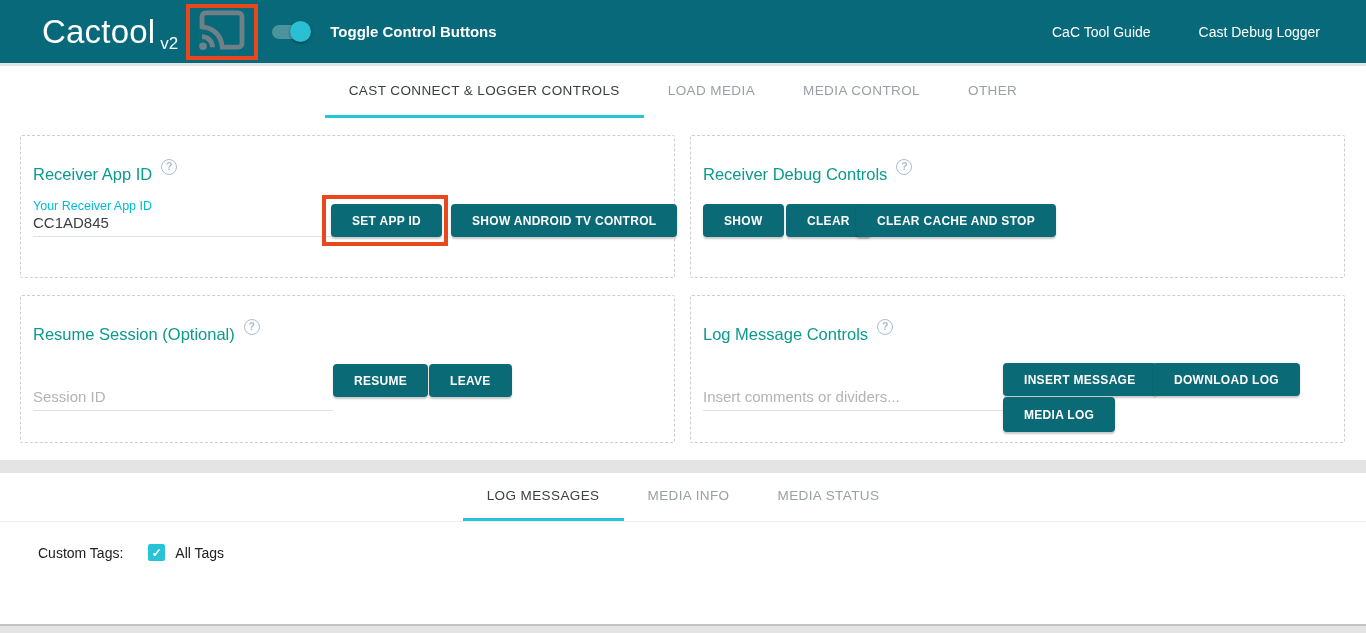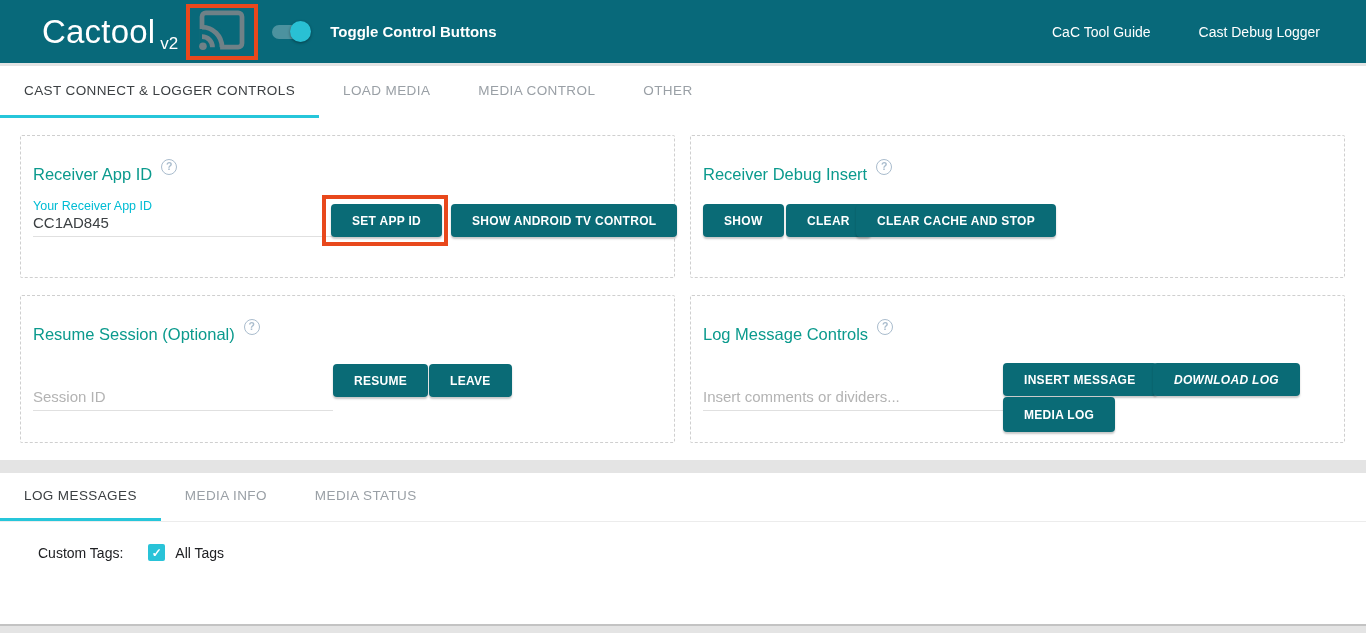"CAST CONNECT & LOGGER CONTROLS" .tabs { justify-content: none -> center }
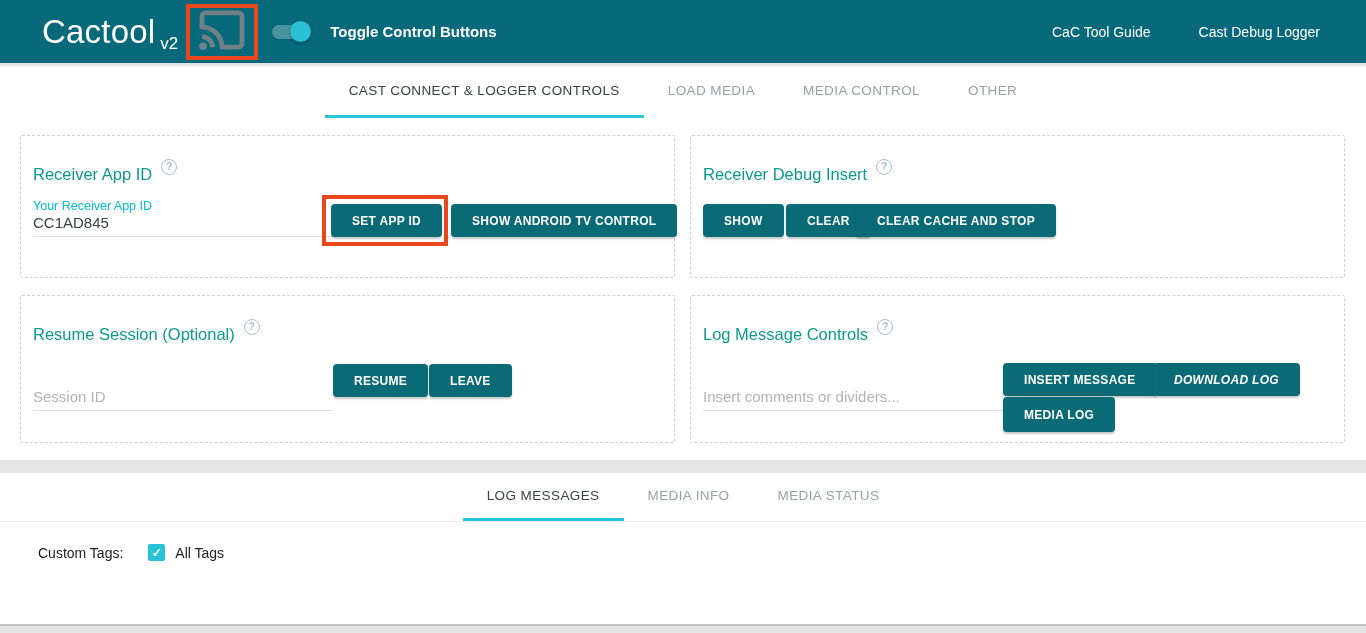"Receiver Debug Insert" span { text: Insert -> Controls }
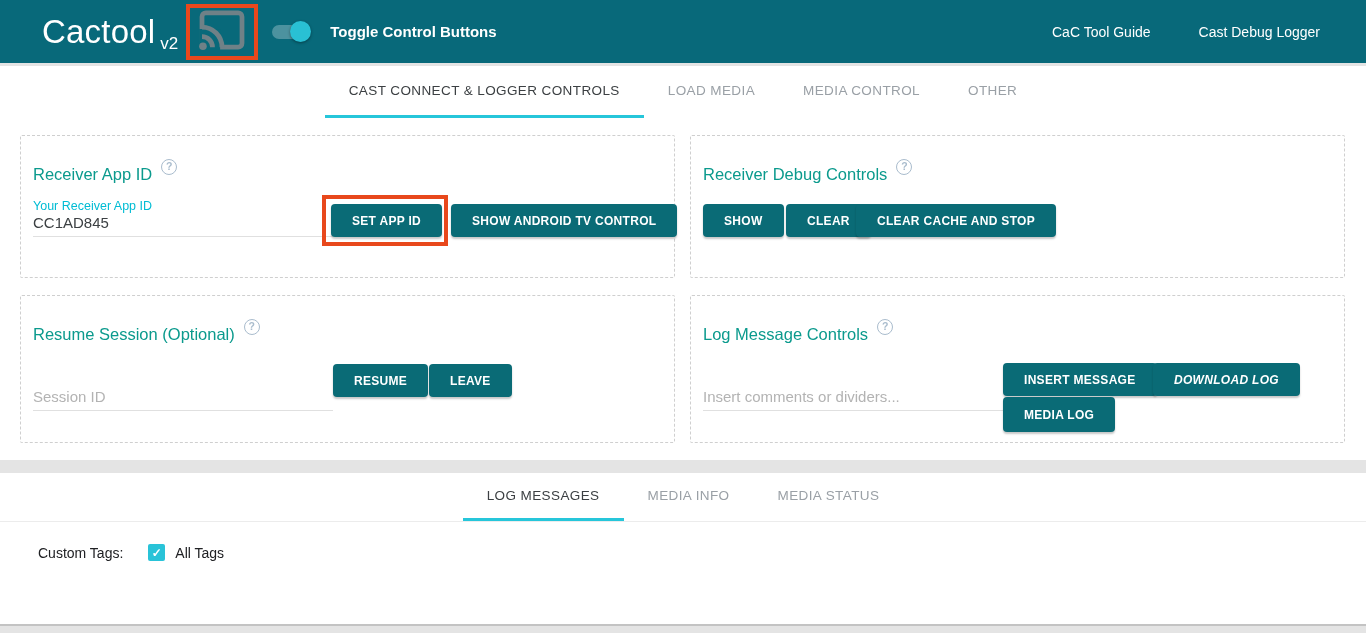"DOWNLOAD LOG" button.btn { font-style: italic -> none }
